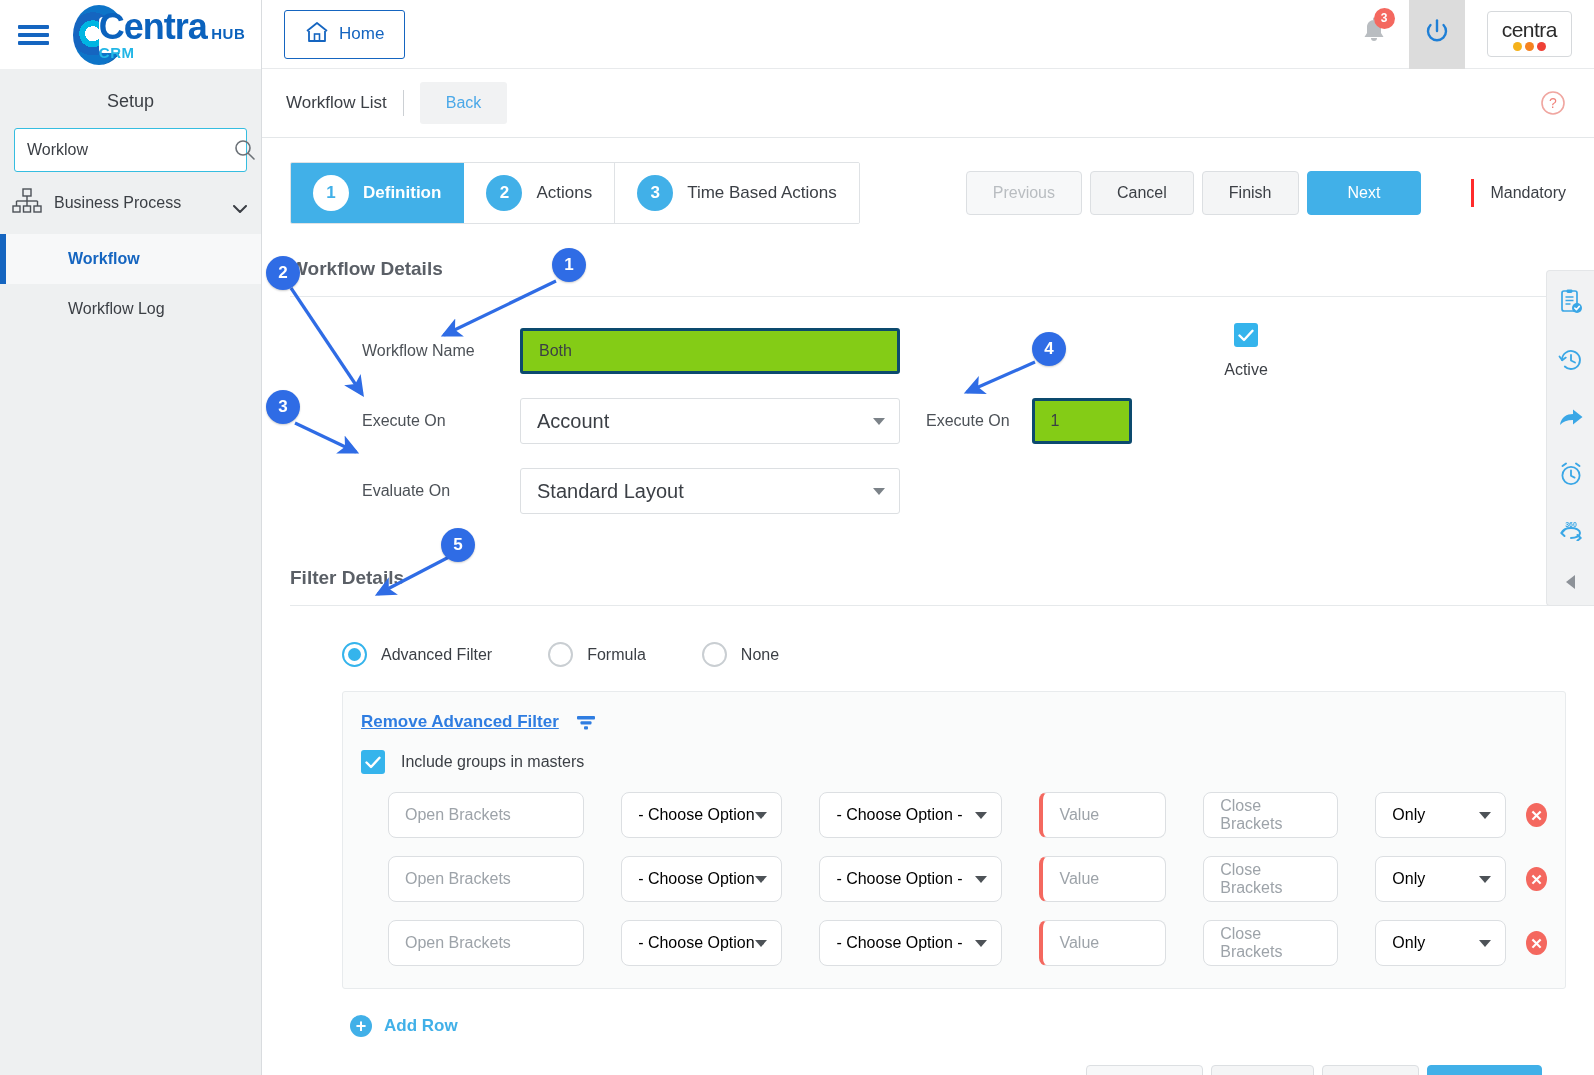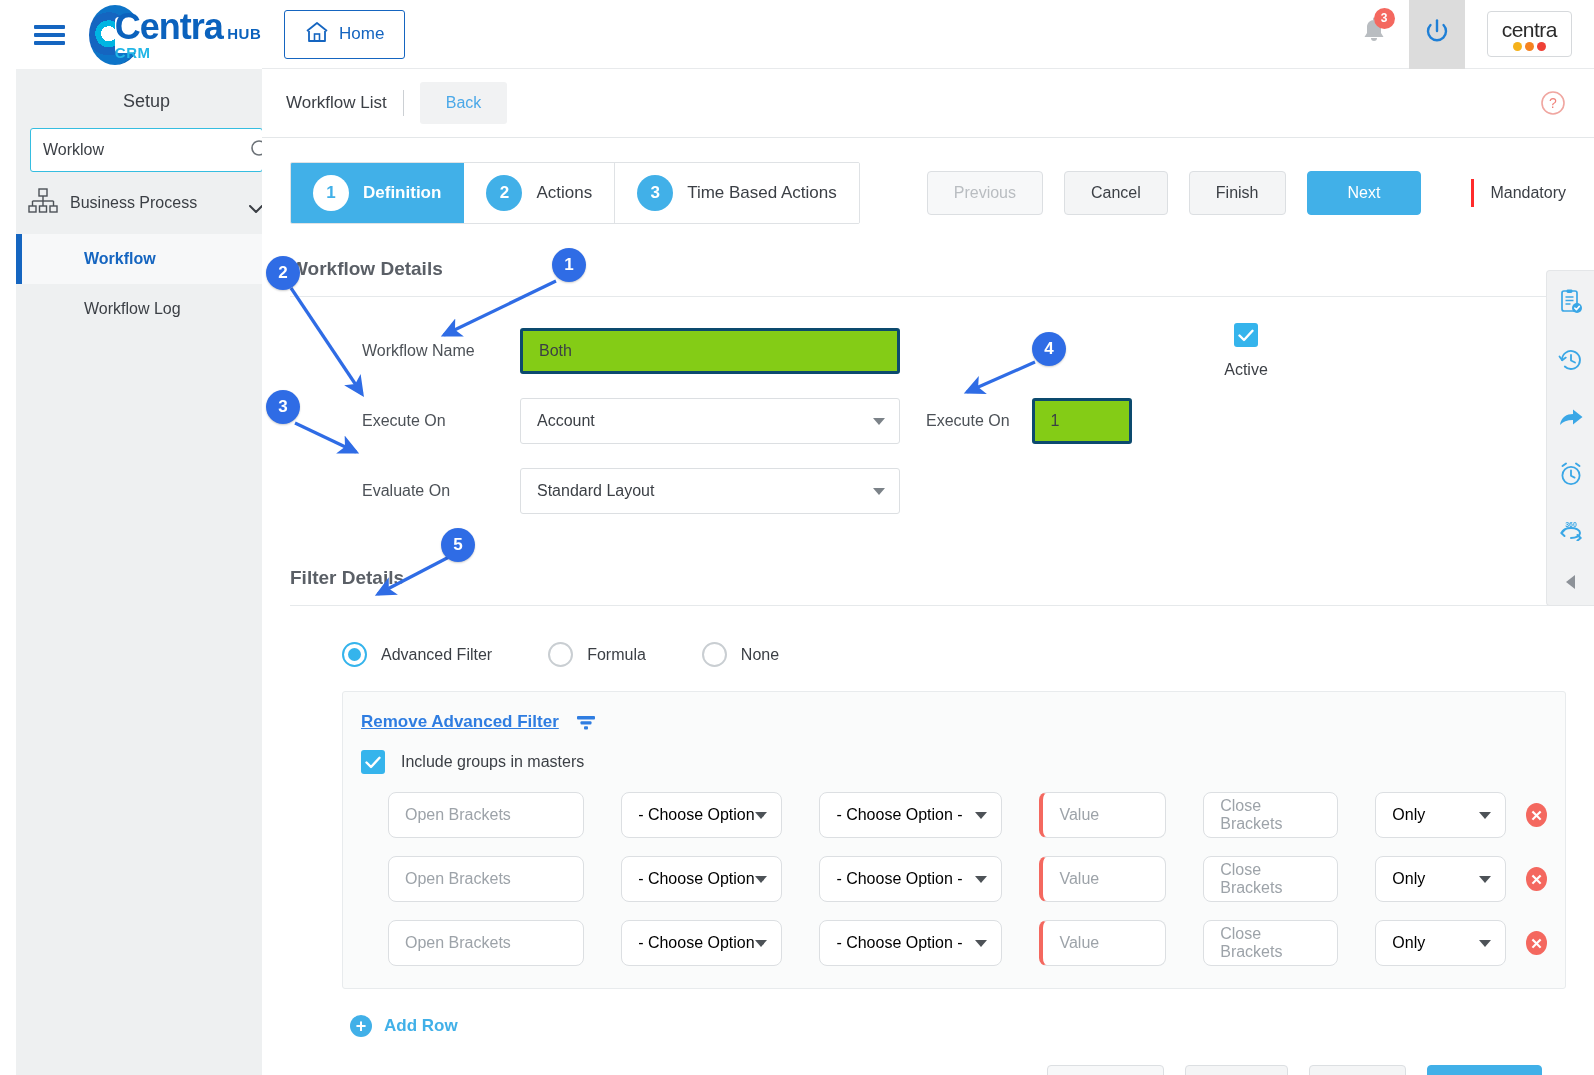"Centra HUB CRM" .sidebar { left: 16px -> 0 }
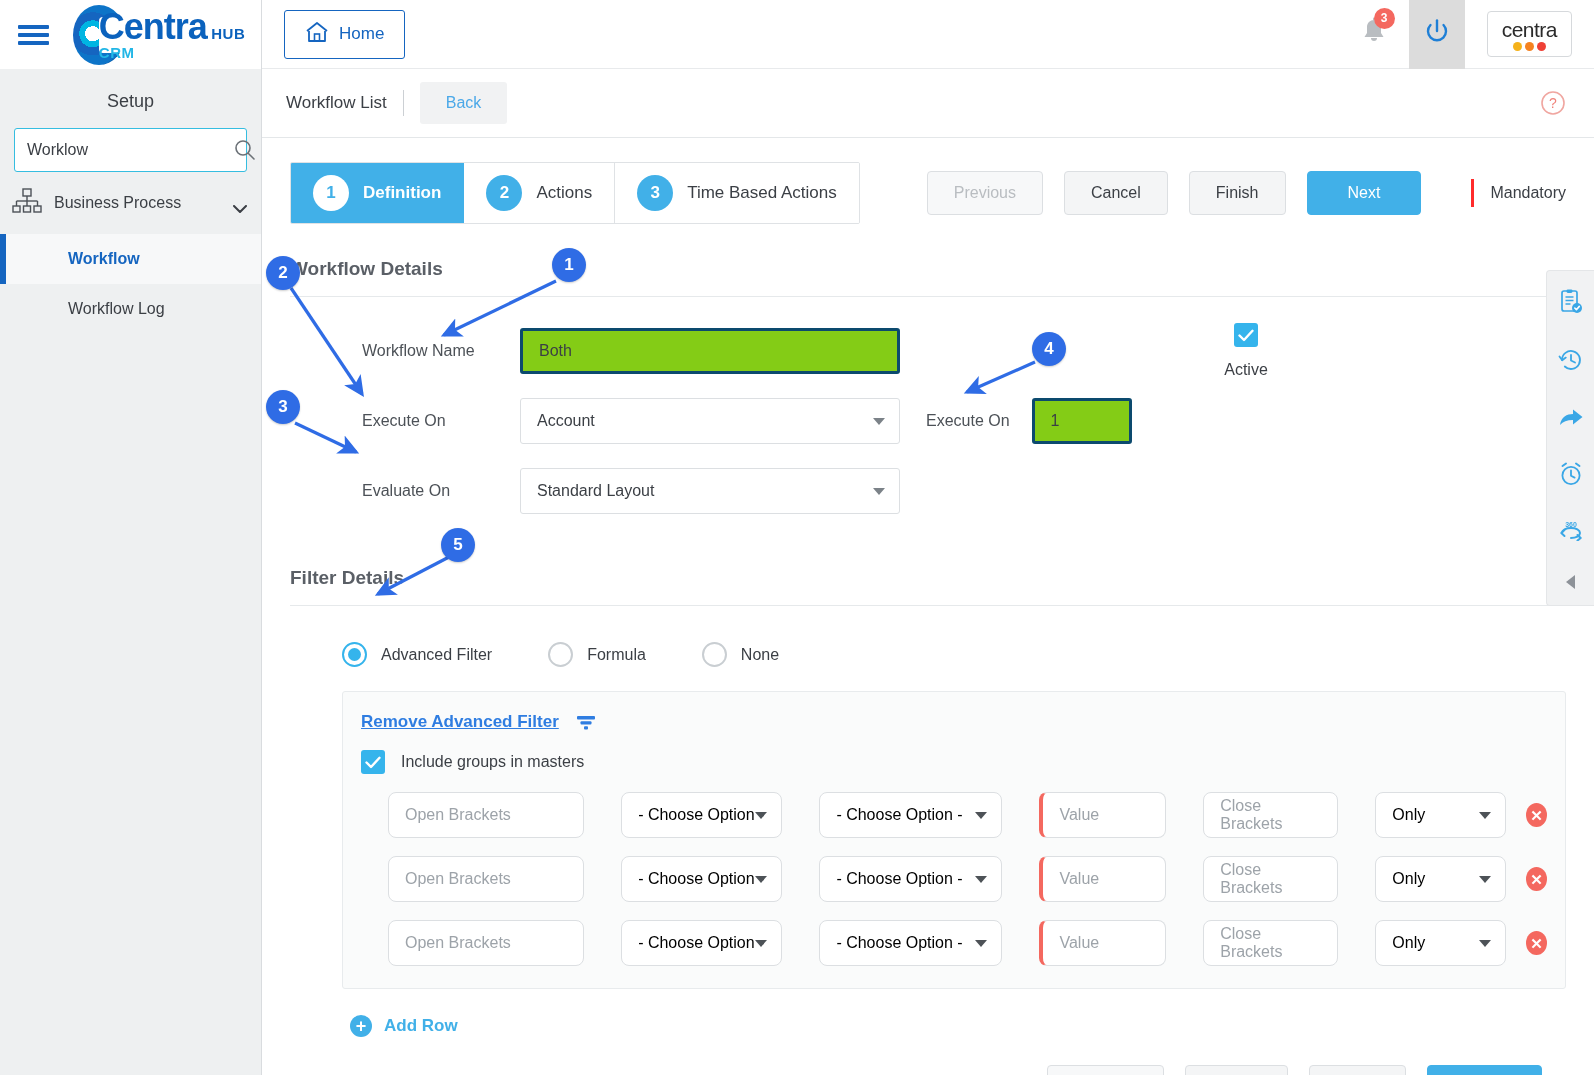"Previous" .btn { margin-left: 13px -> none }
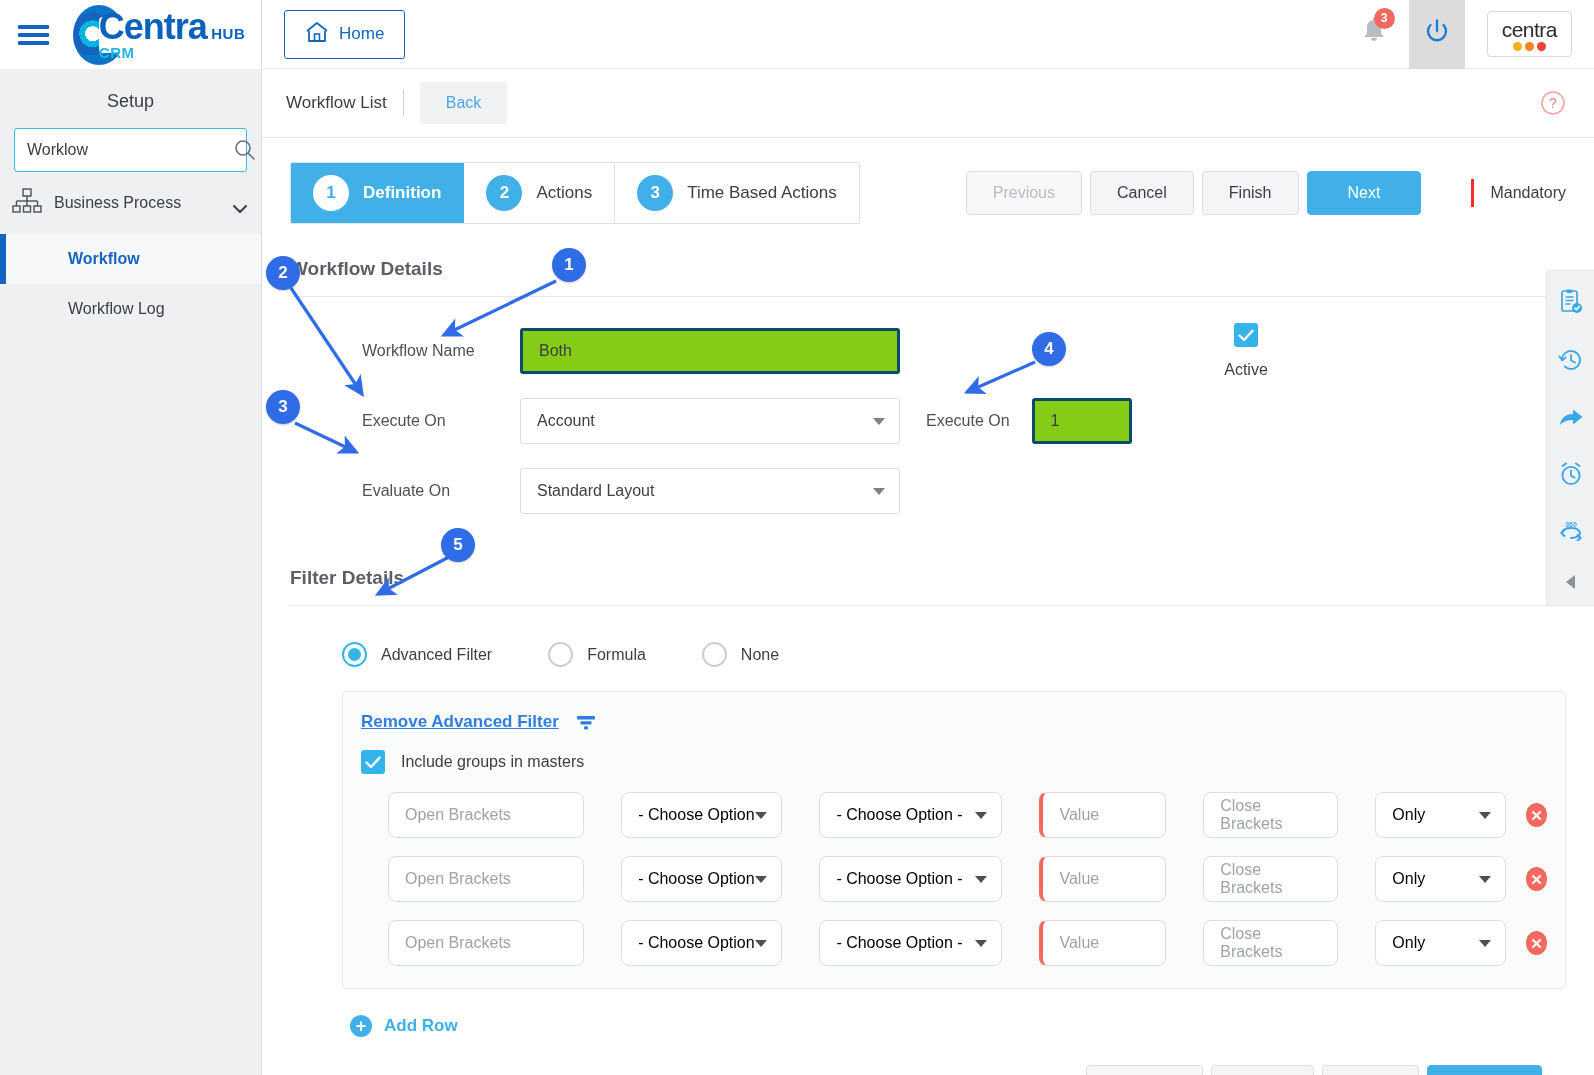"Account" .sel { font-size: 16px -> 20px }
